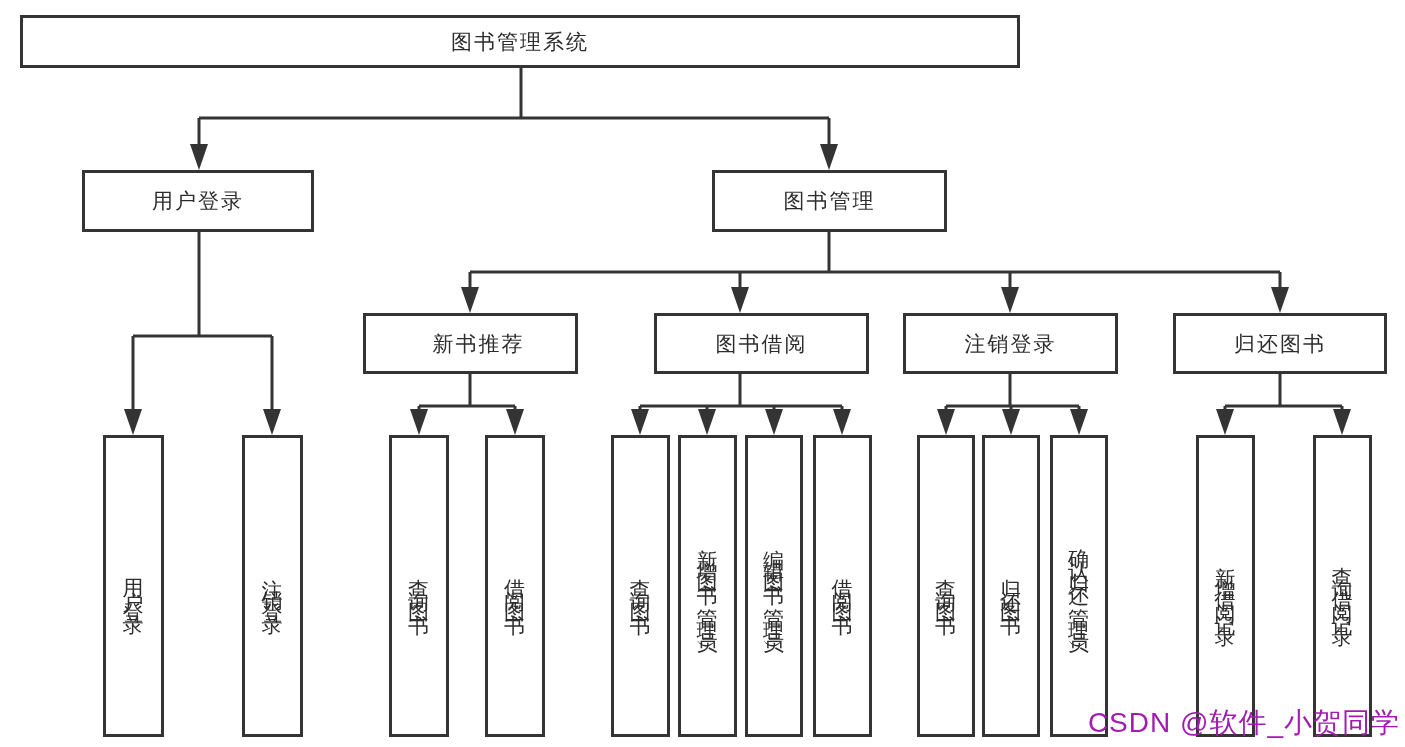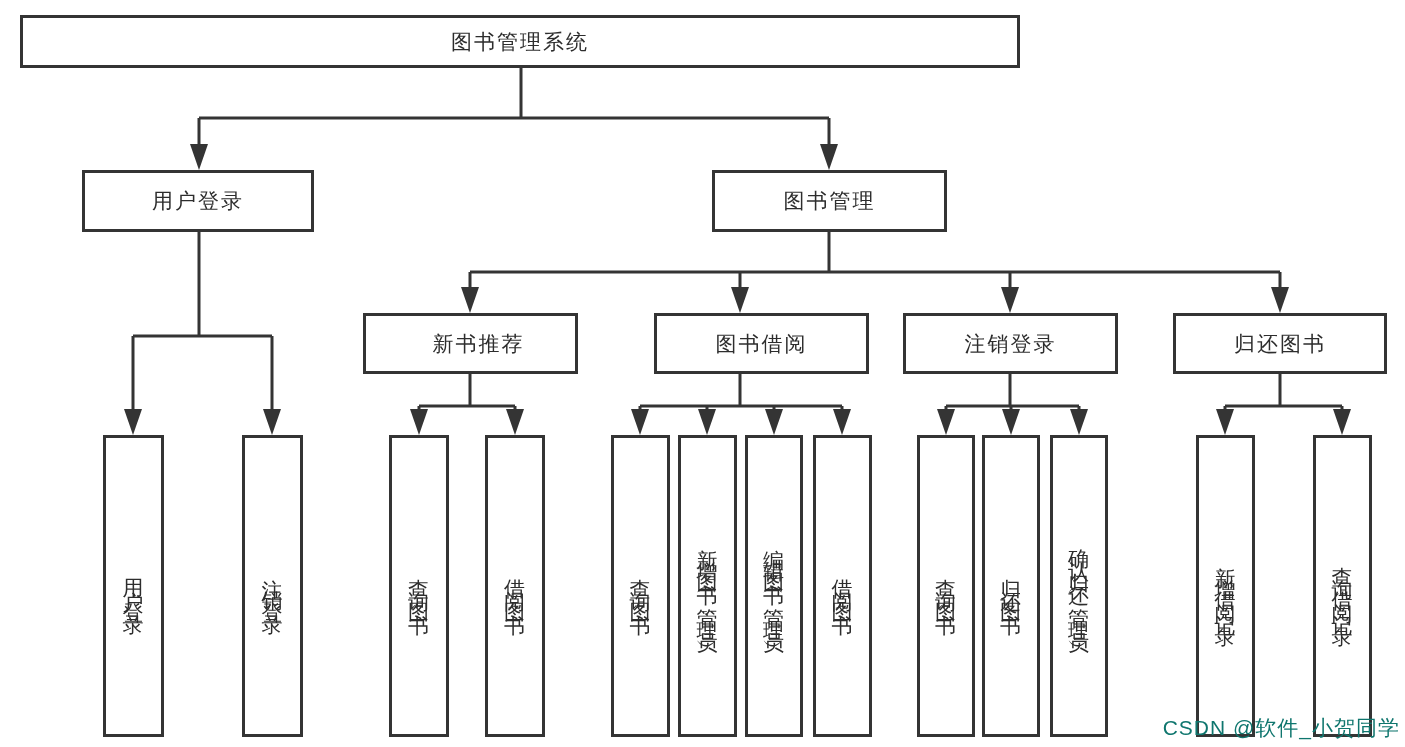"CSDN @软件_小贺同学" .watermark { color: #0f766e -> #a21caf; font-size: 21px -> 28px }
